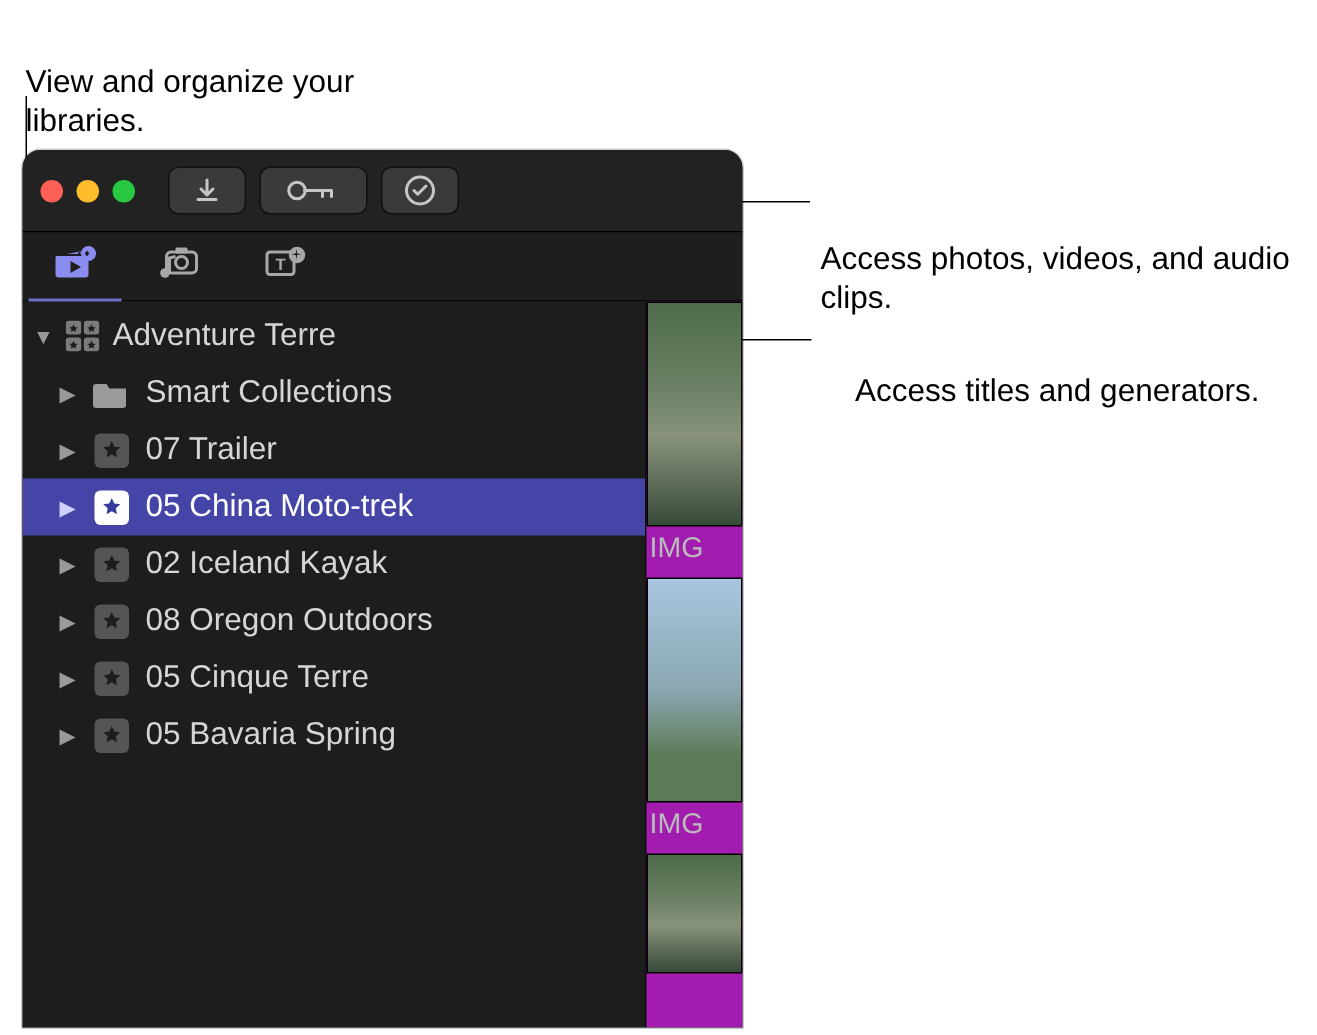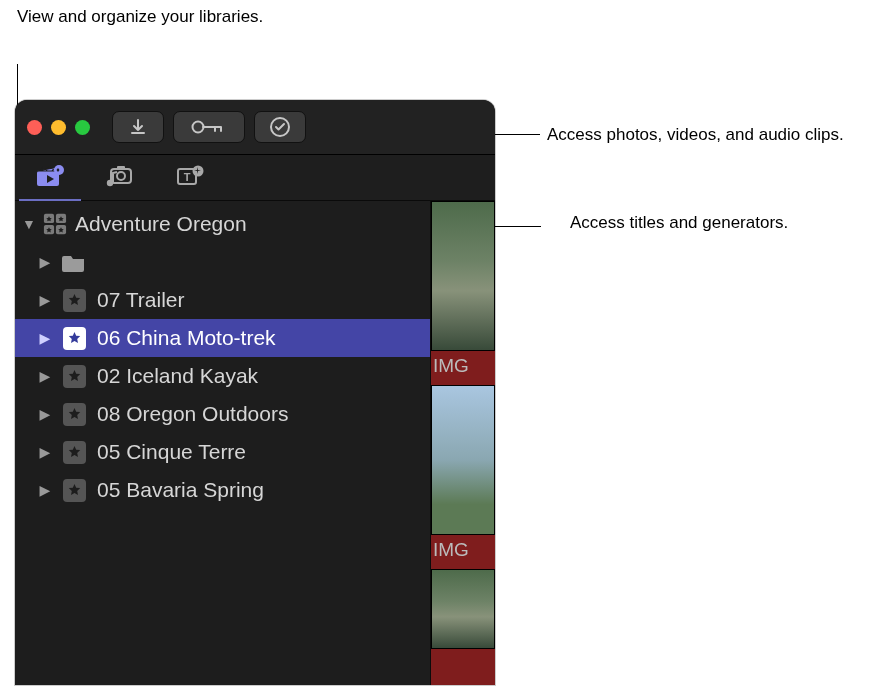"View and organize your libraries." .callout { font-size: 17px -> 21px; margin-top: none -> 36px }
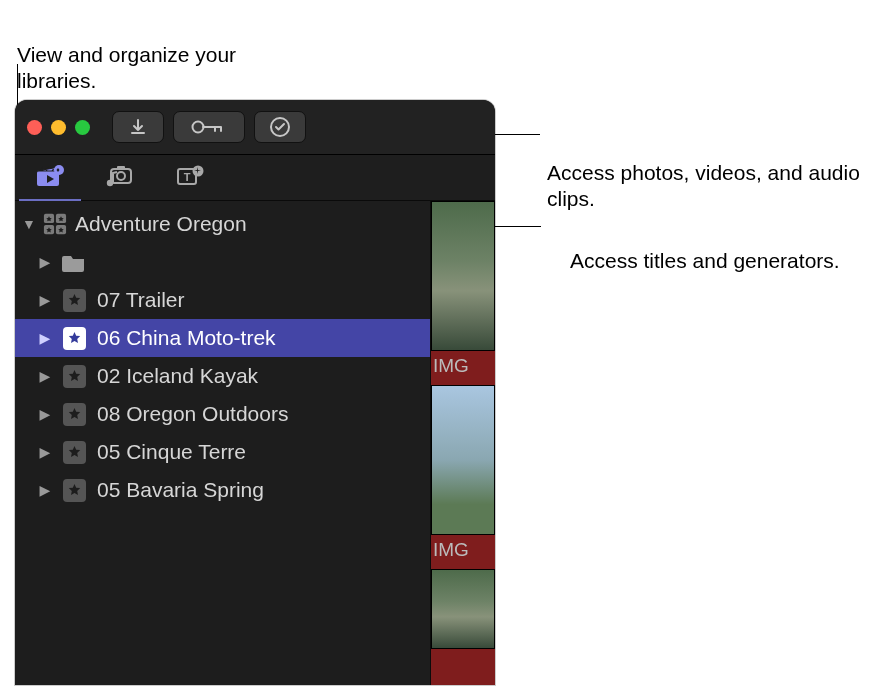"Adventure Oregon" span.label { text: Oregon -> Terre }
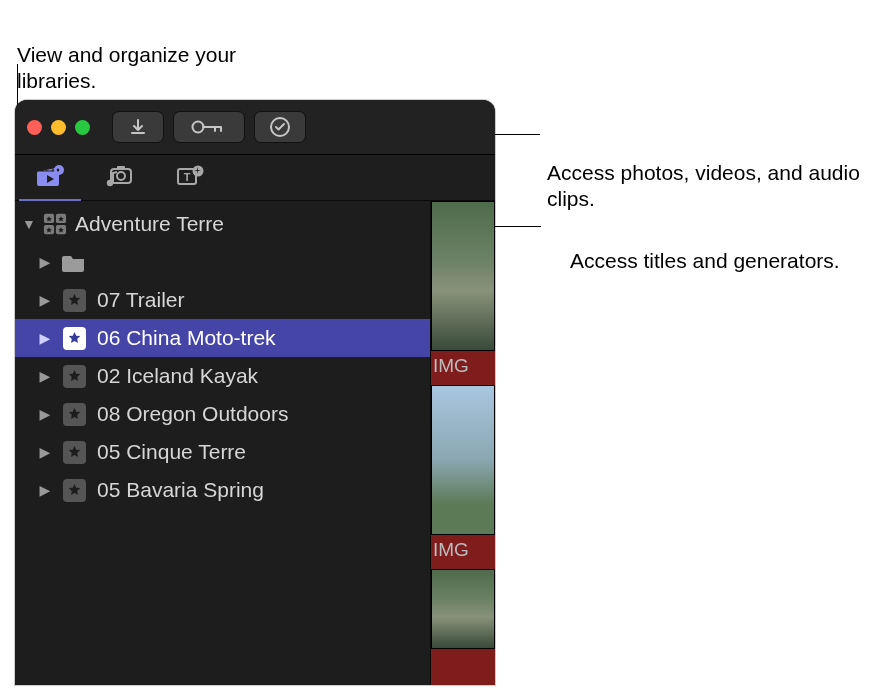"Smart Collections" span.label { html: none -> <span>Smart Collections</span> }
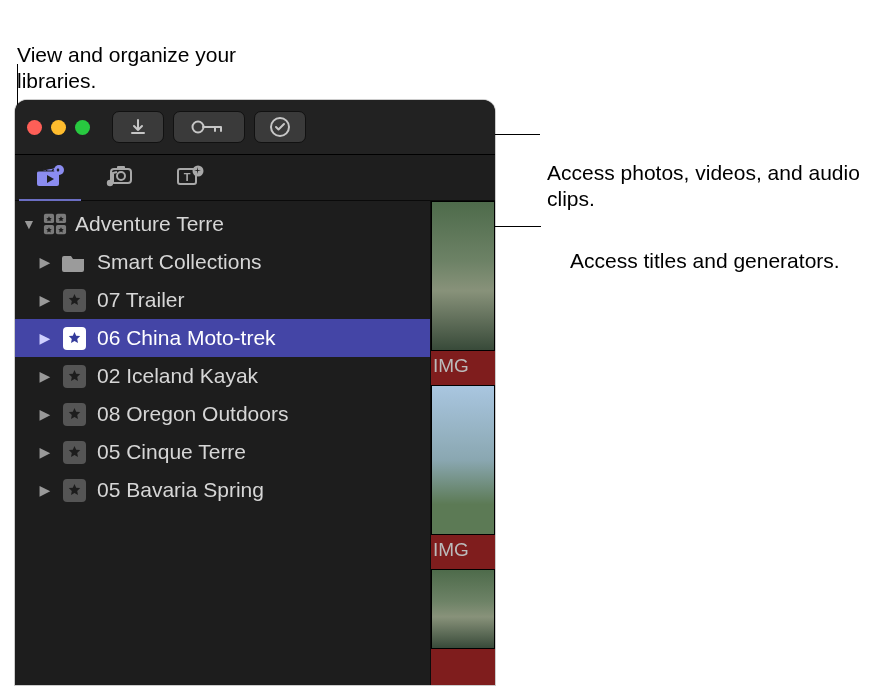"06 China Moto-trek" span.label { text: 06 -> 05 }
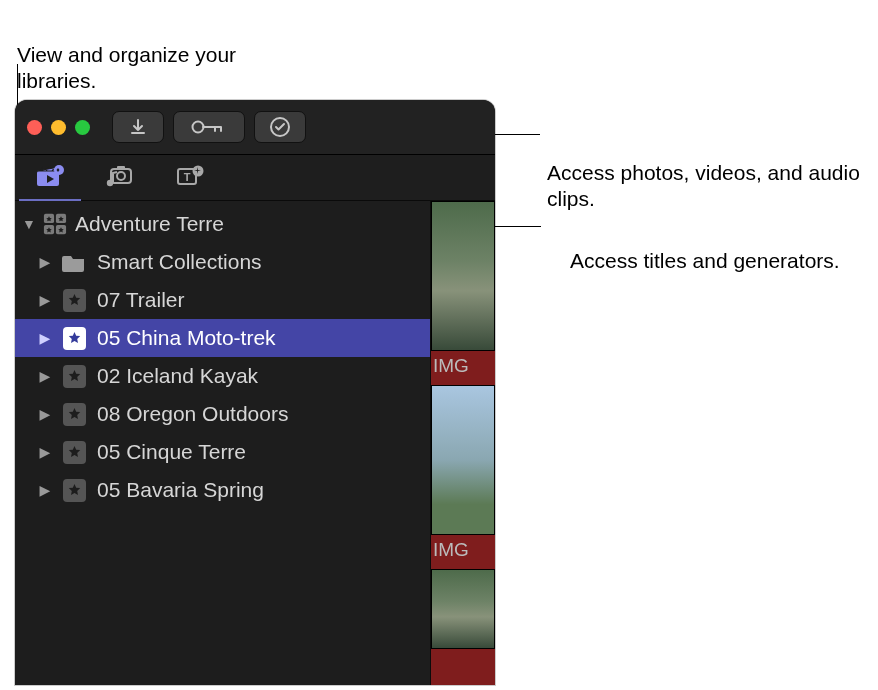"IMG" .thumb-col { background: #7f1d1d -> #a21caf }
